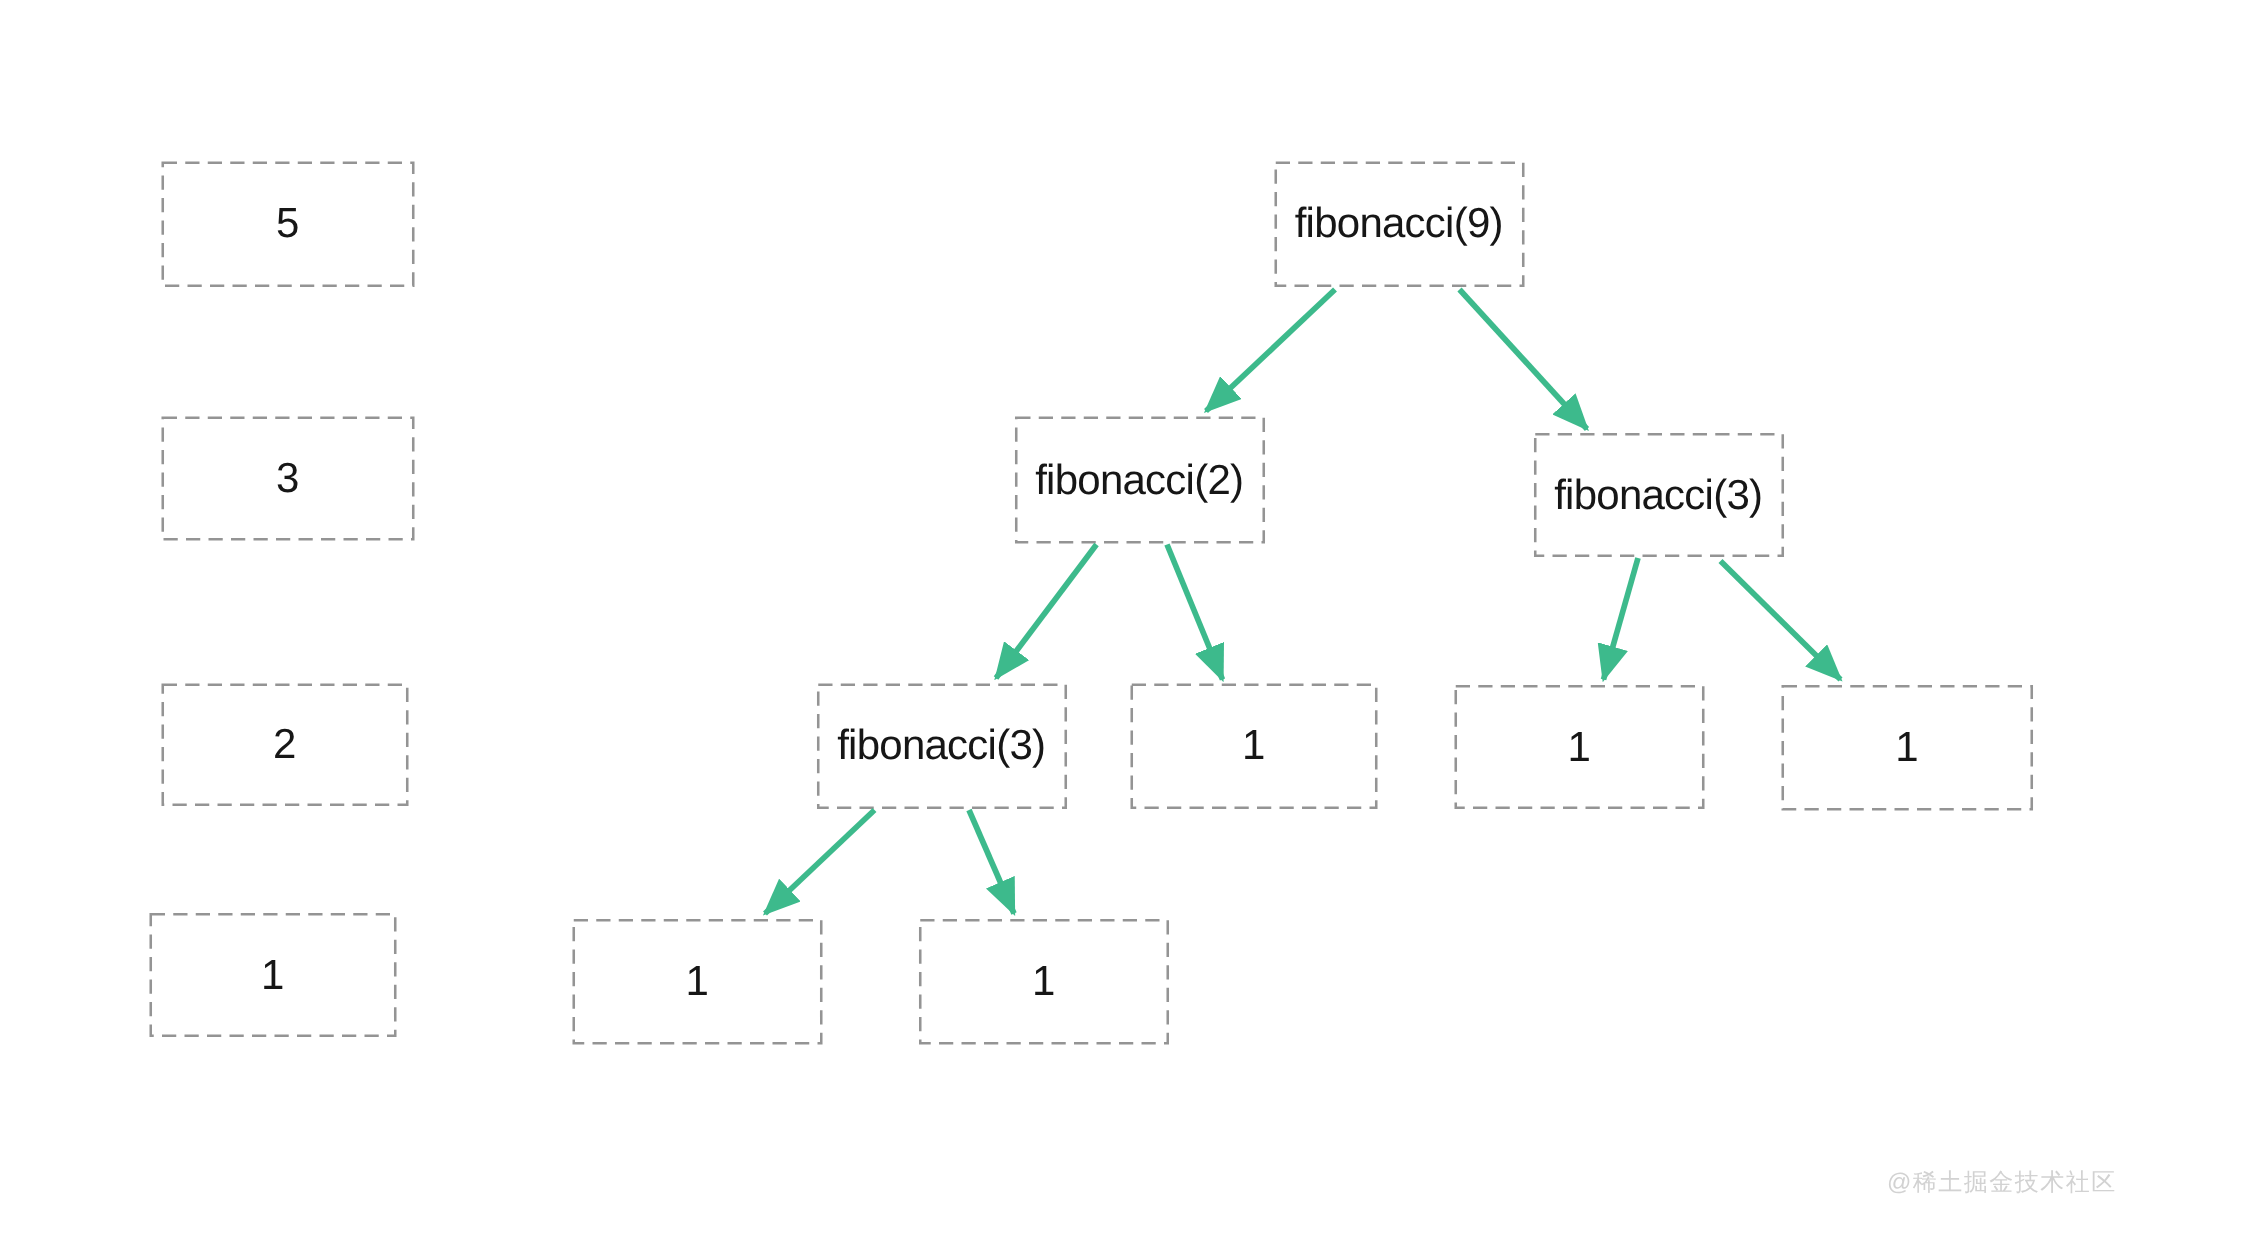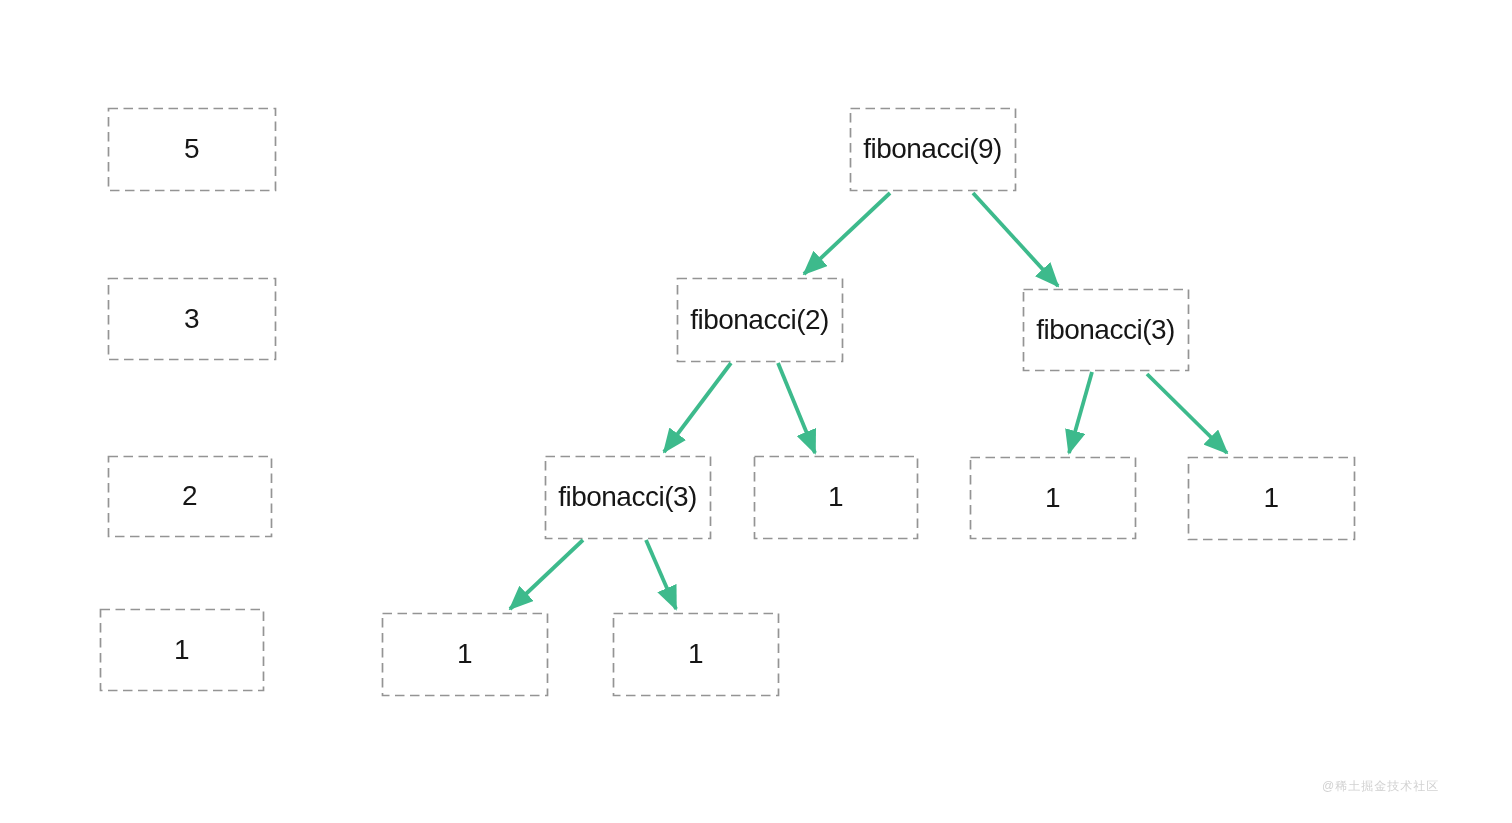"@稀土掘金技术社区" .watermark { font-size: 12px -> 16px; left: 1322px -> 1258px }
